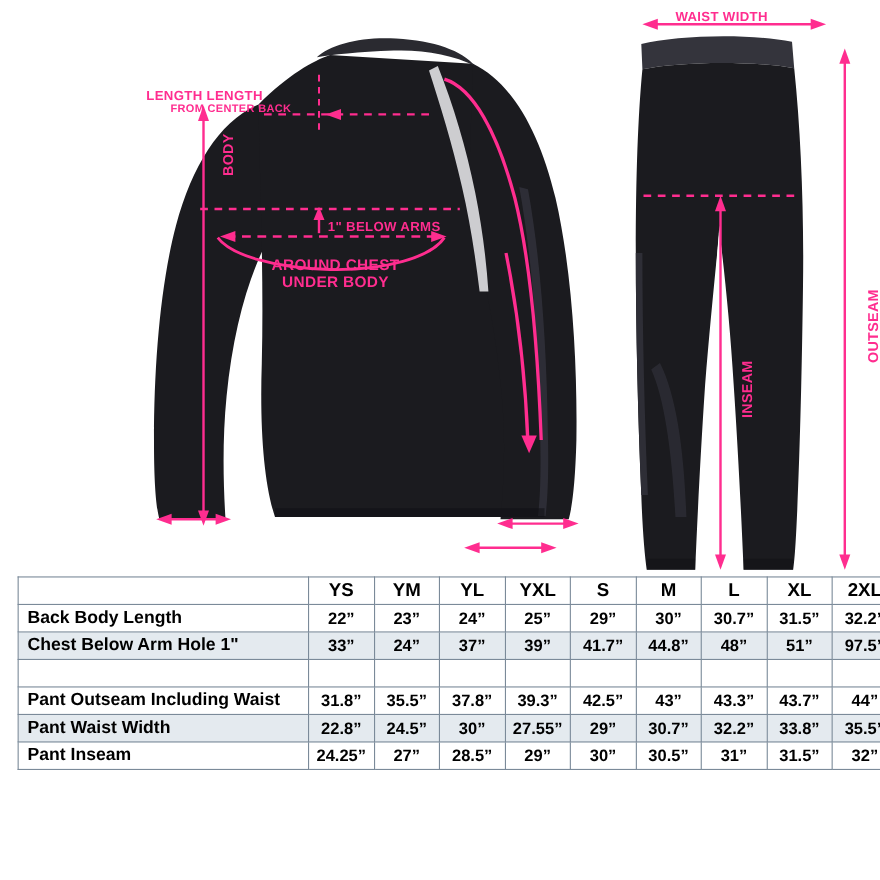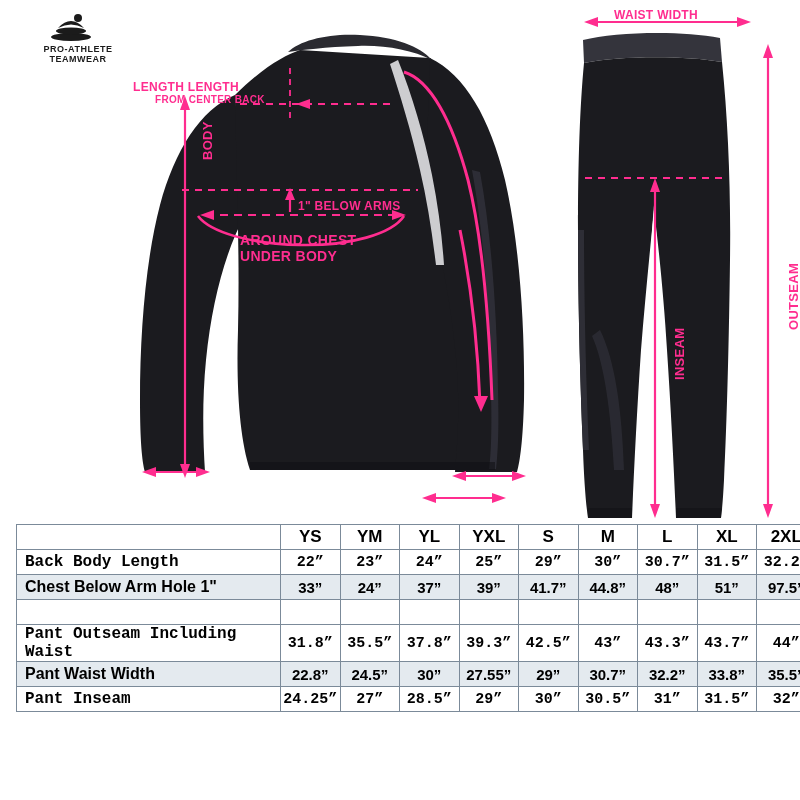"PRO-ATHLETE" div { html: <div> <div> <svg> <ellipse></ellipse> <ellipse></ellipse> <path></path> <circle></circle> </svg> </div> <div> <span>PRO-ATHLETE</span><br> <span>TEAMWEAR</span> </div> </div> -> none }
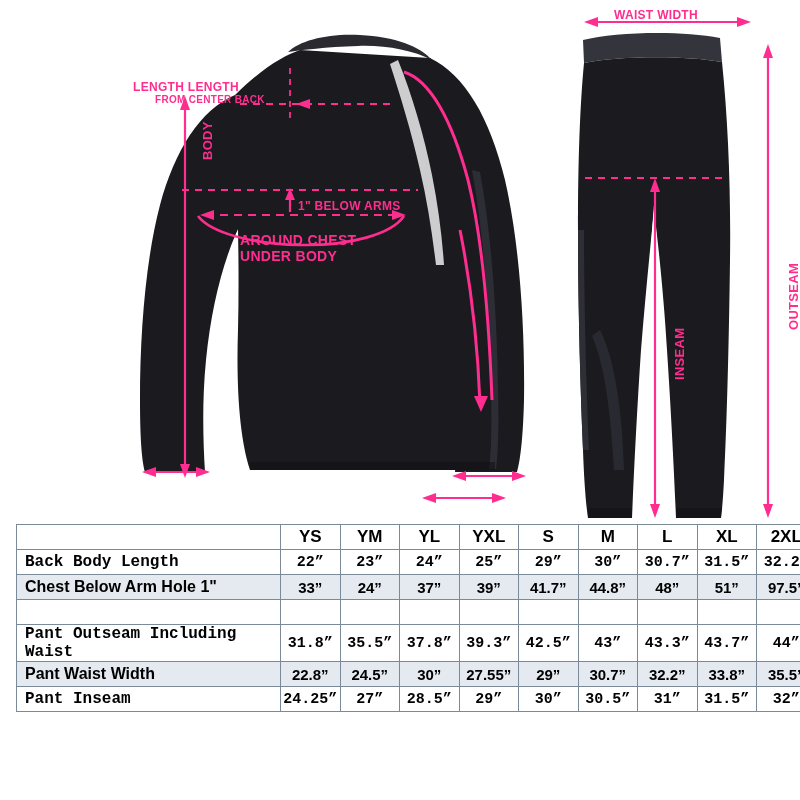"AROUND CHEST" div.annot { text-align: none -> center }
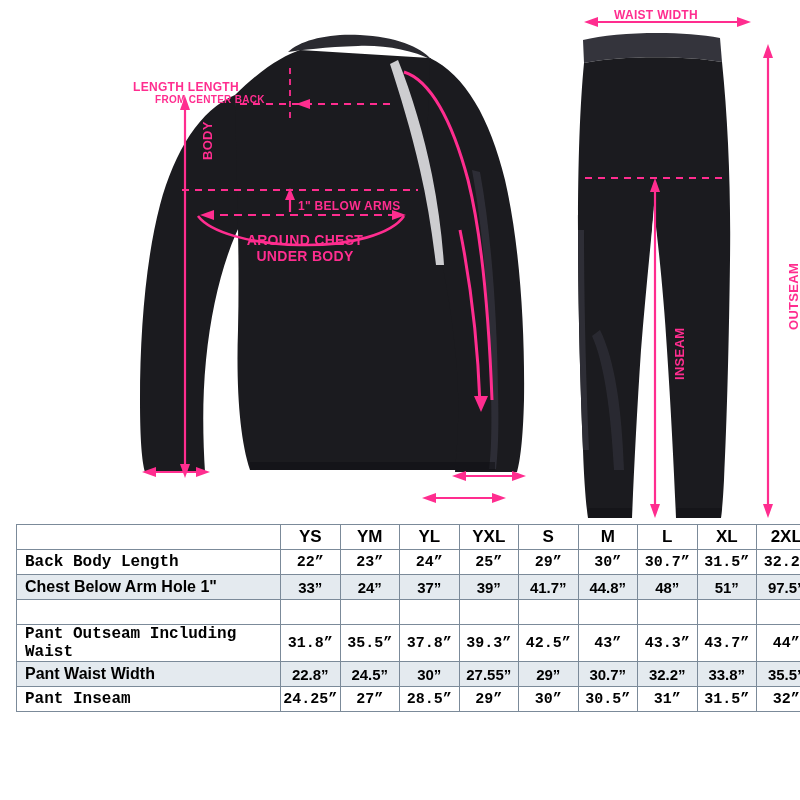"Back Body Length" tr.plain td { font-family: Liberation Mono, monospace -> none }
